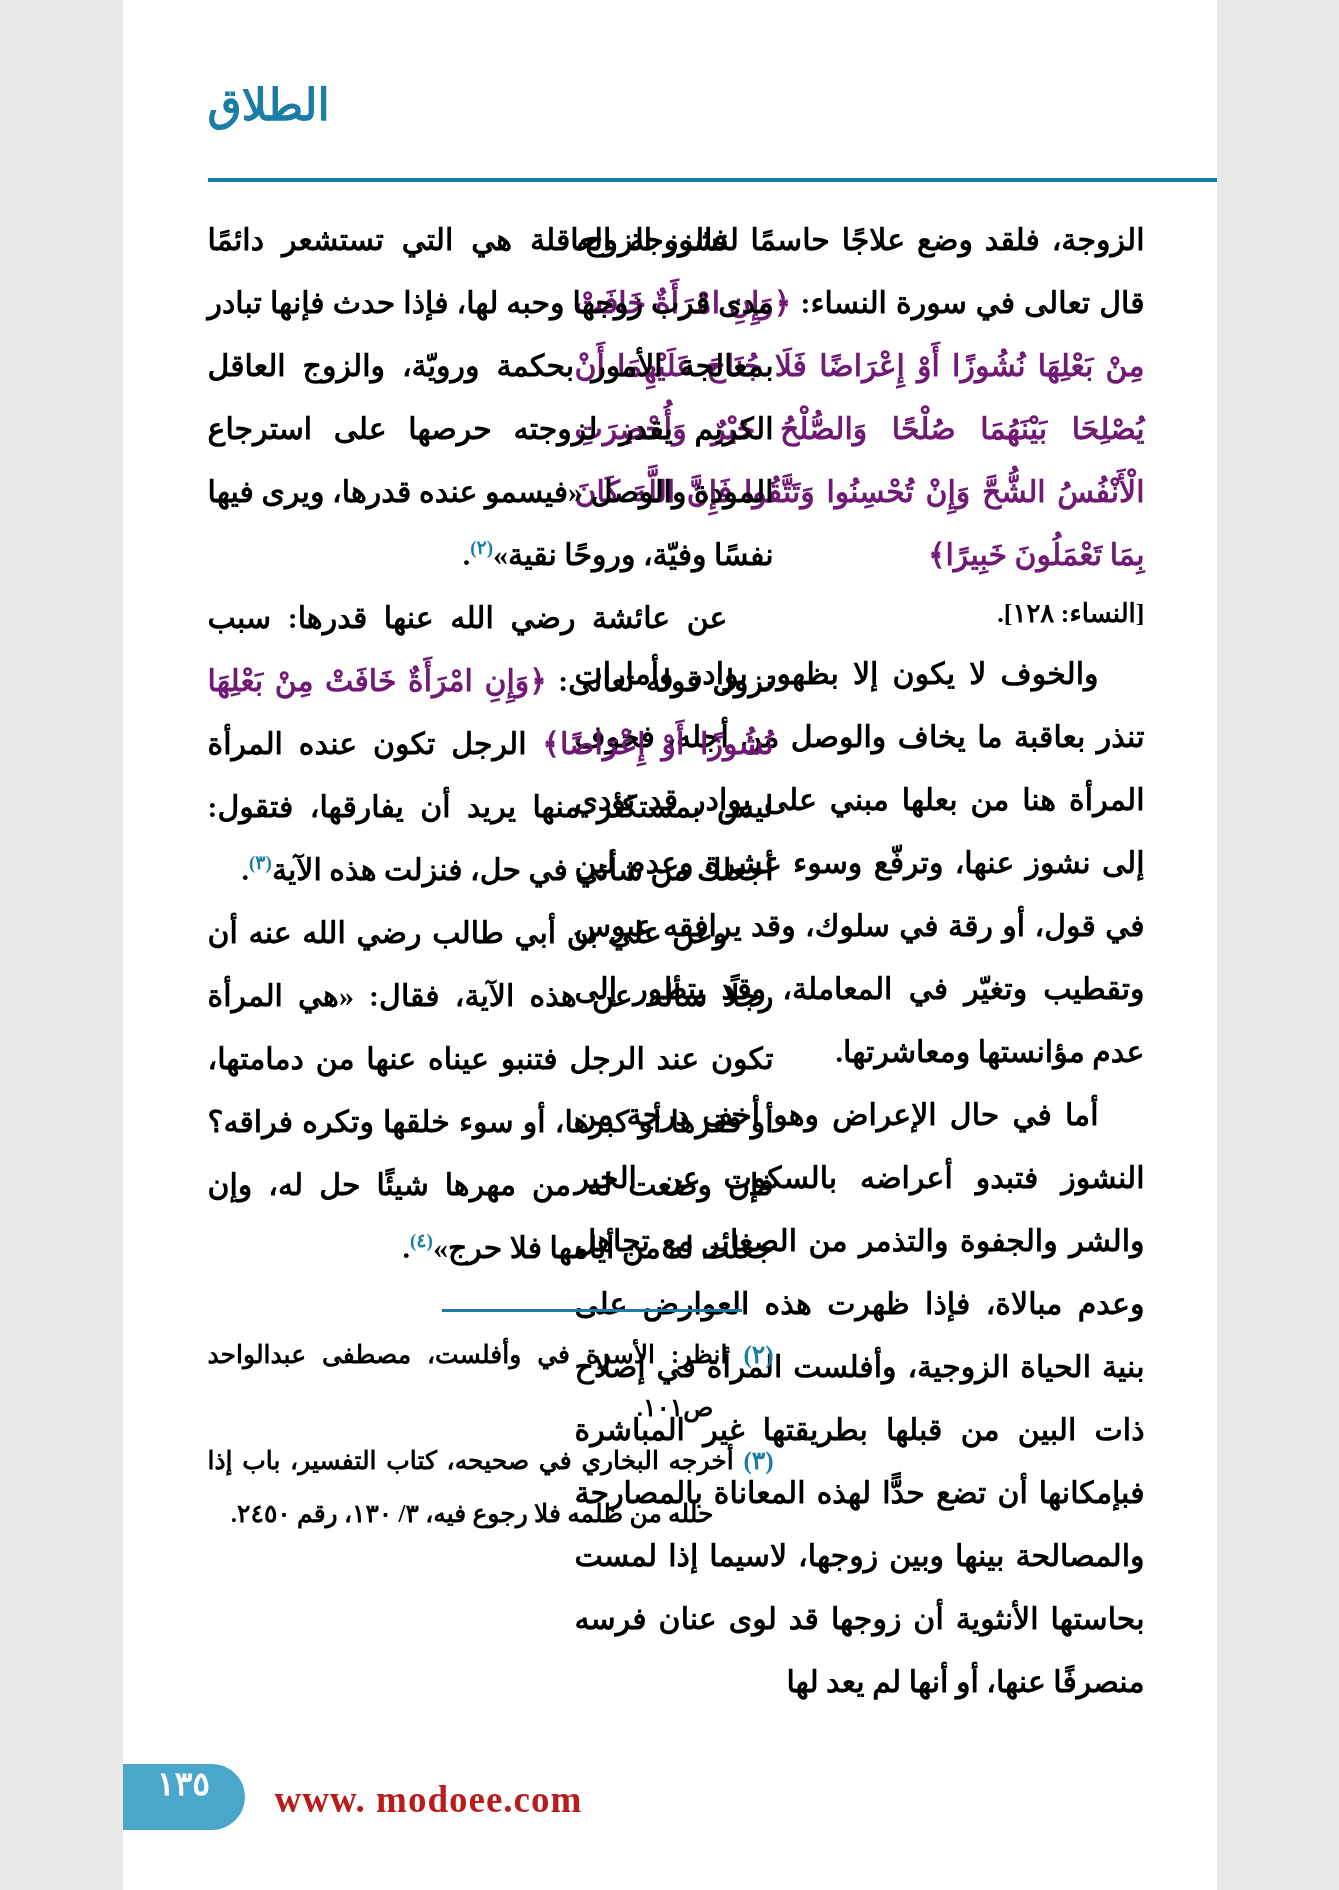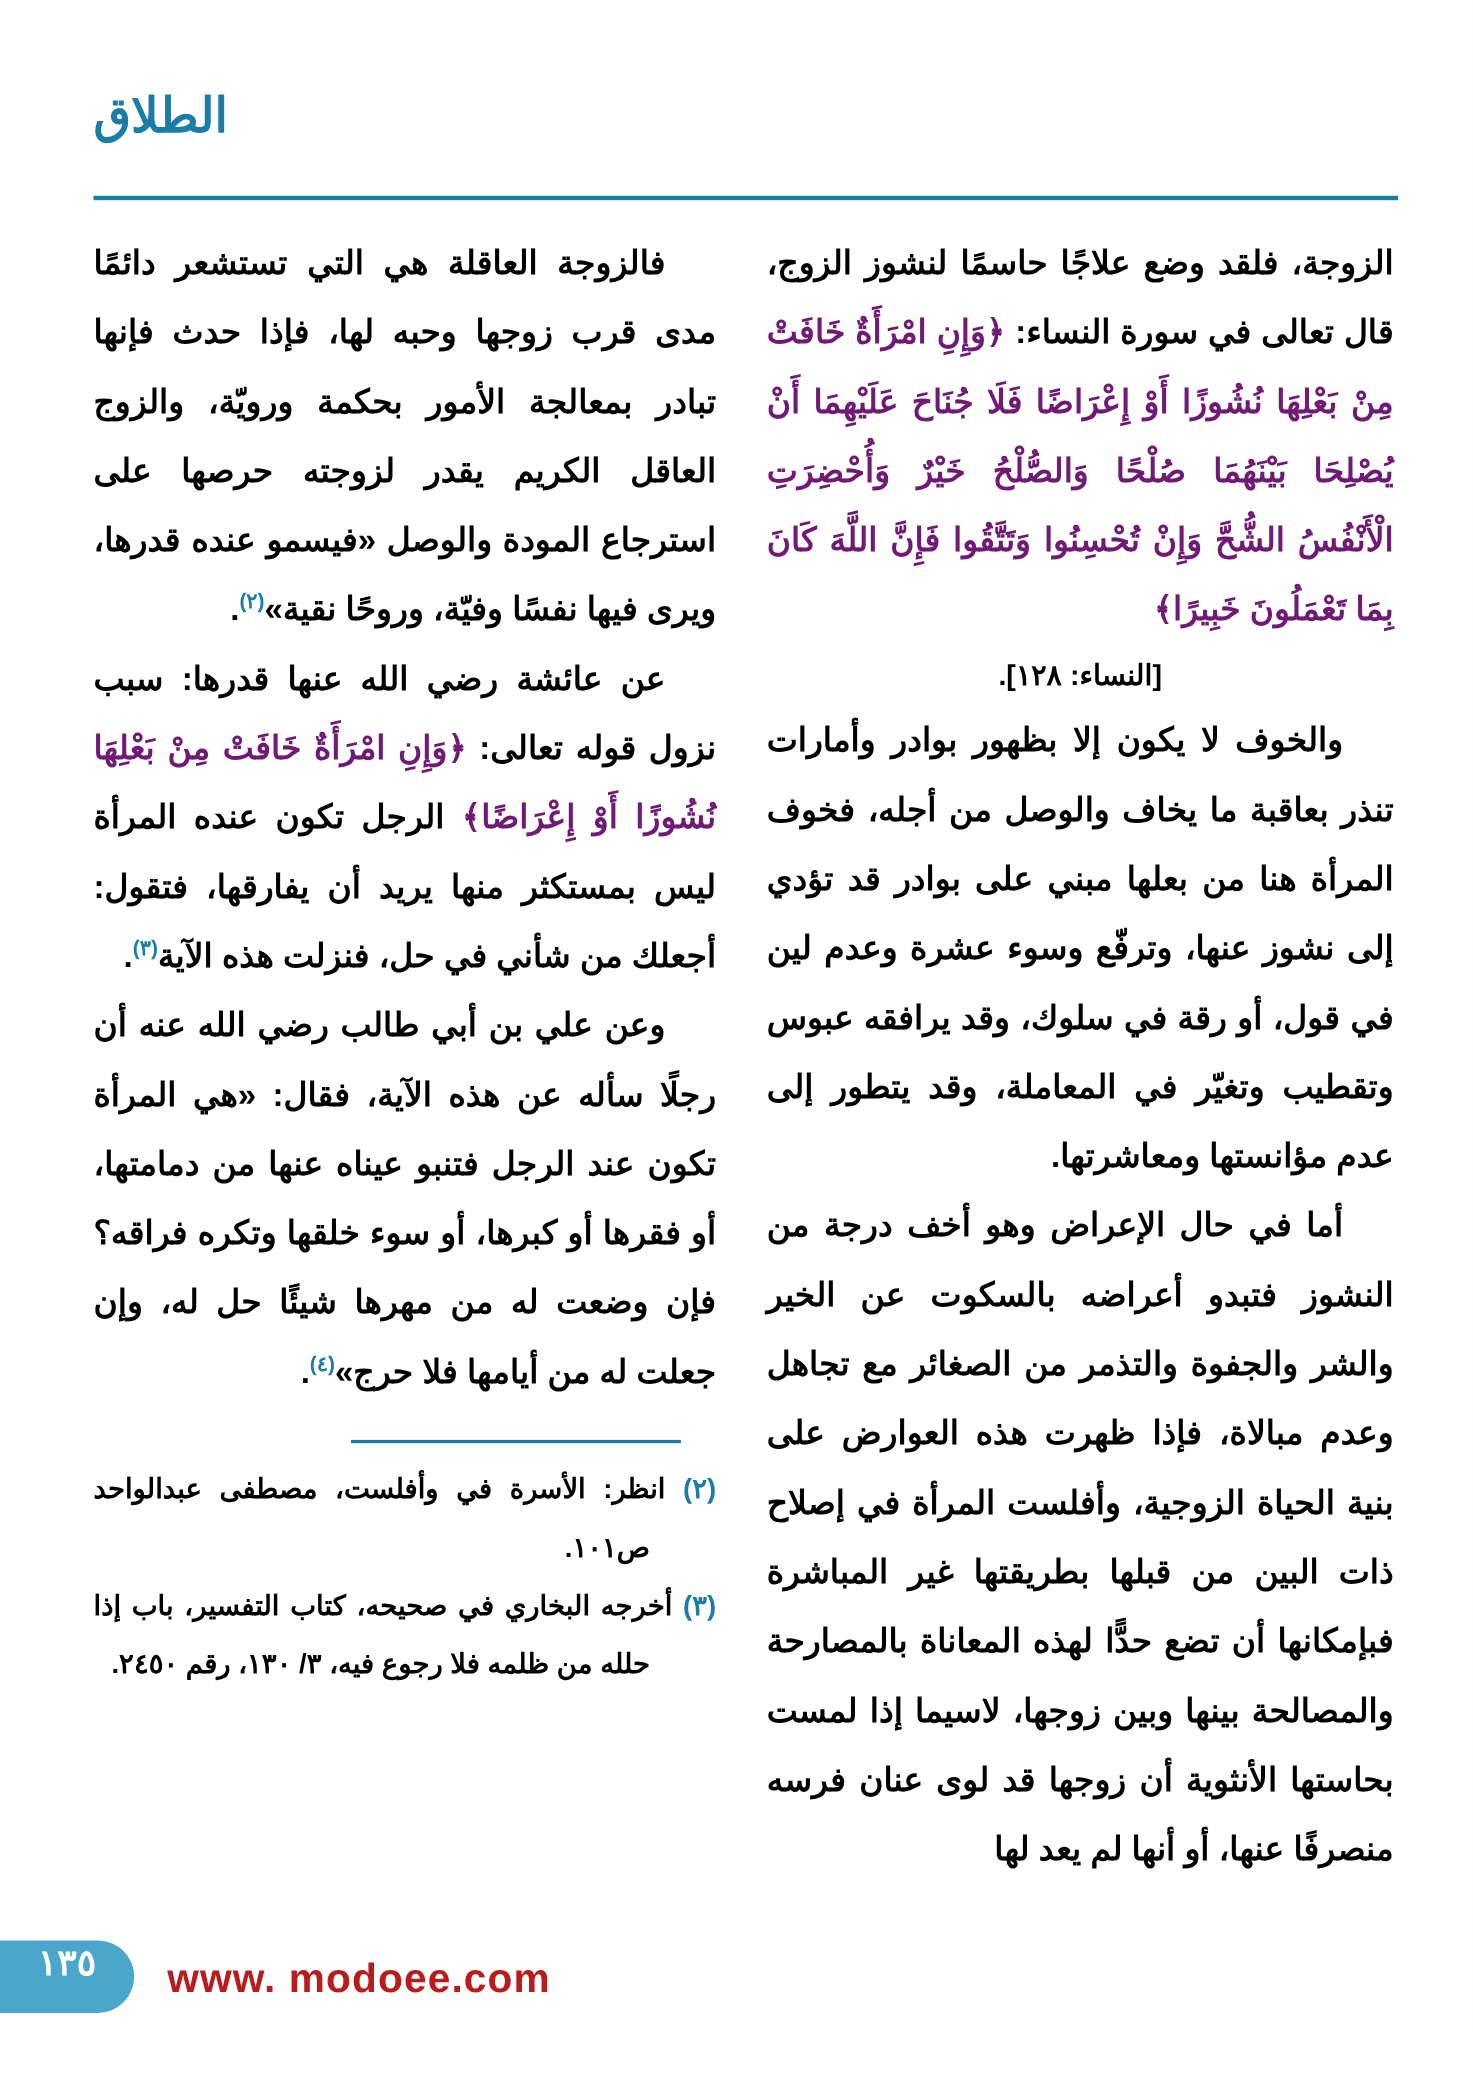"الطلاق" .page { font-family: Liberation Sans, sans-serif -> Liberation Serif, serif; width: 1339px -> 1094px }
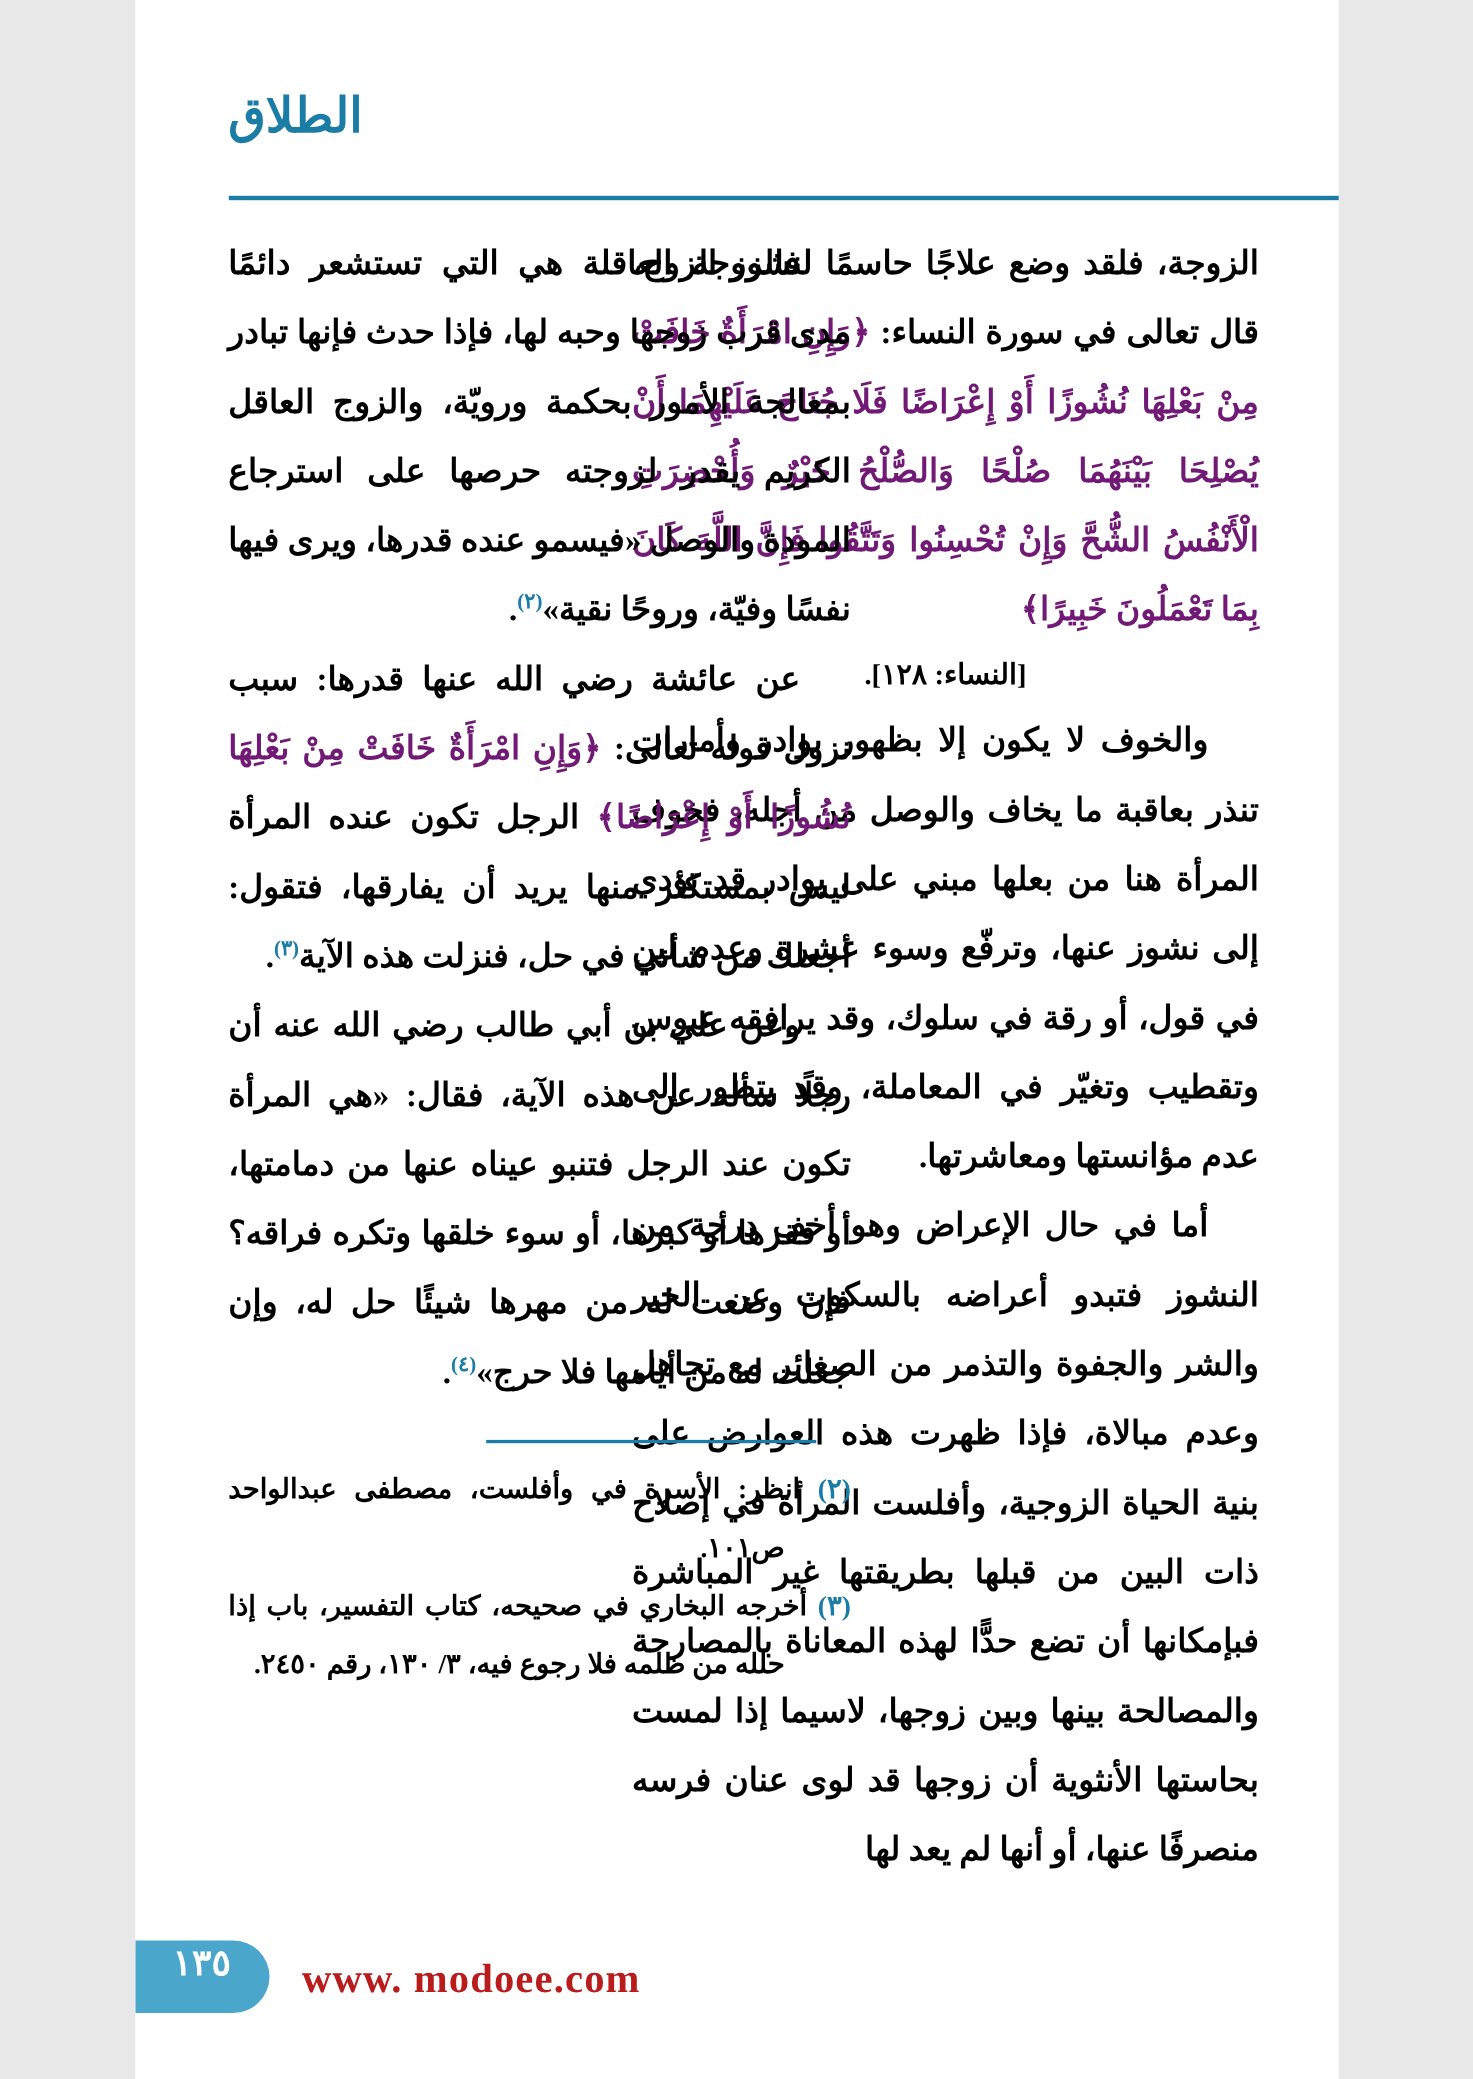"[النساء: ١٢٨]." .cite-line { text-align: center -> right }
